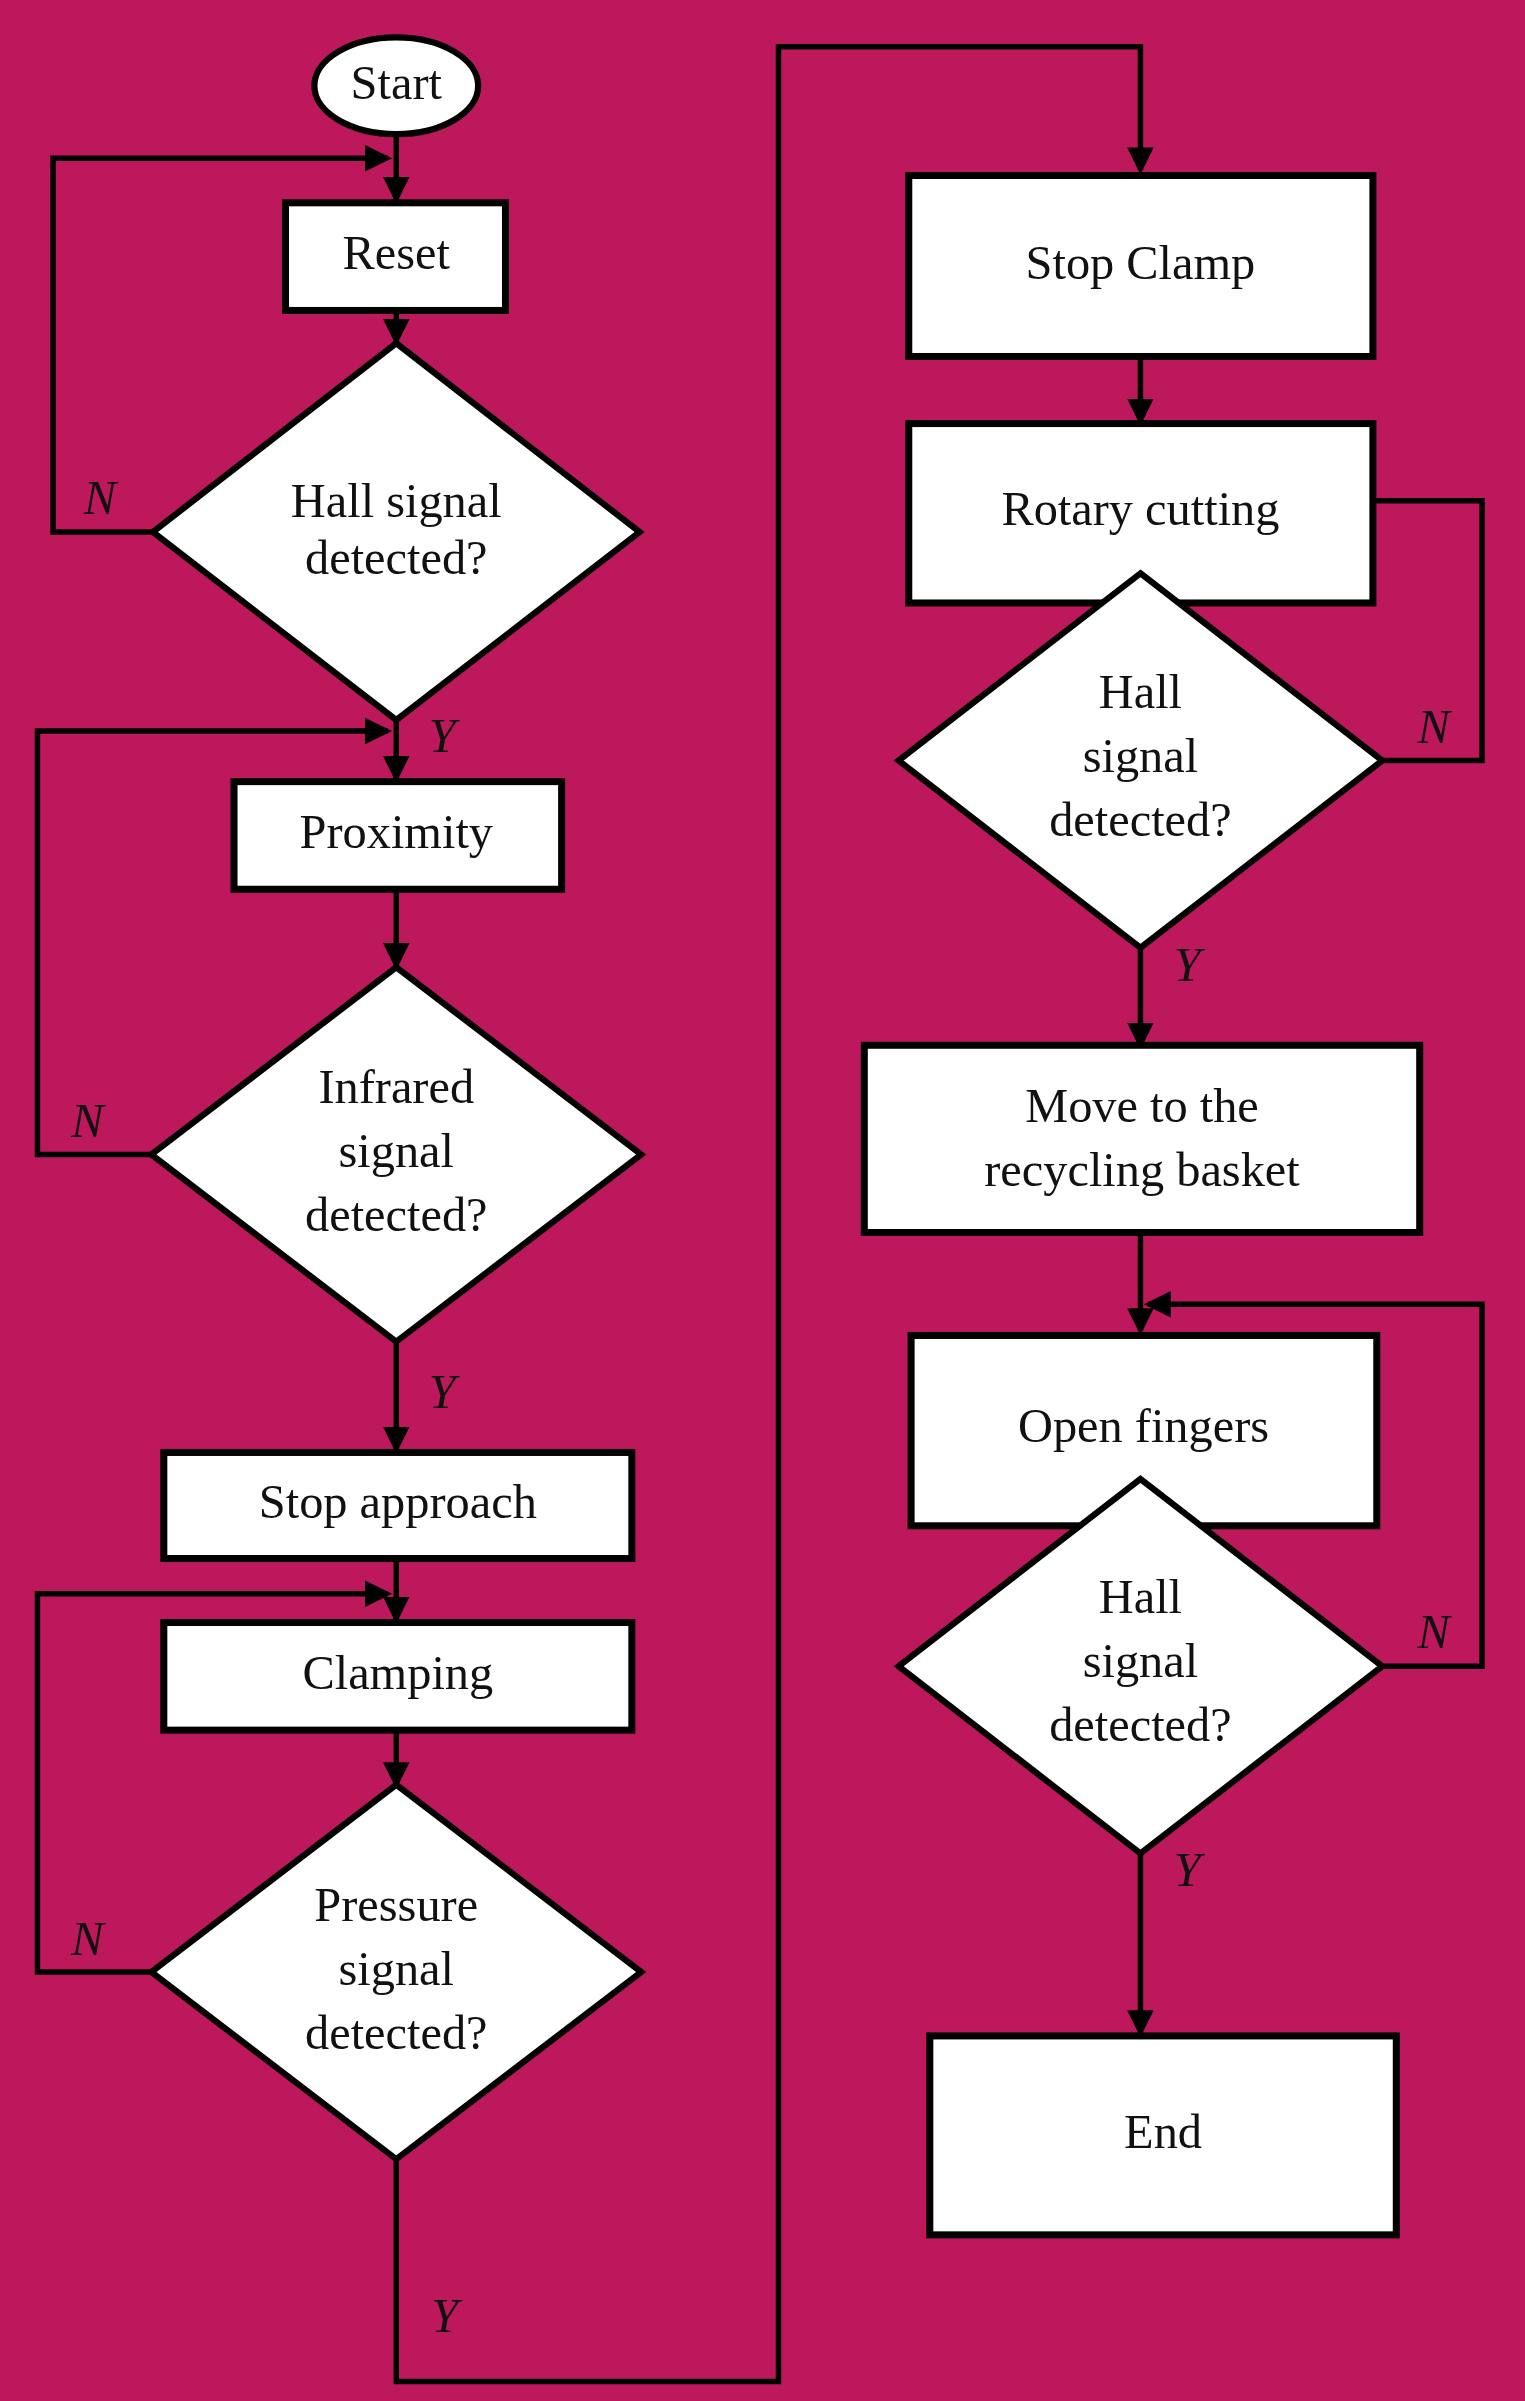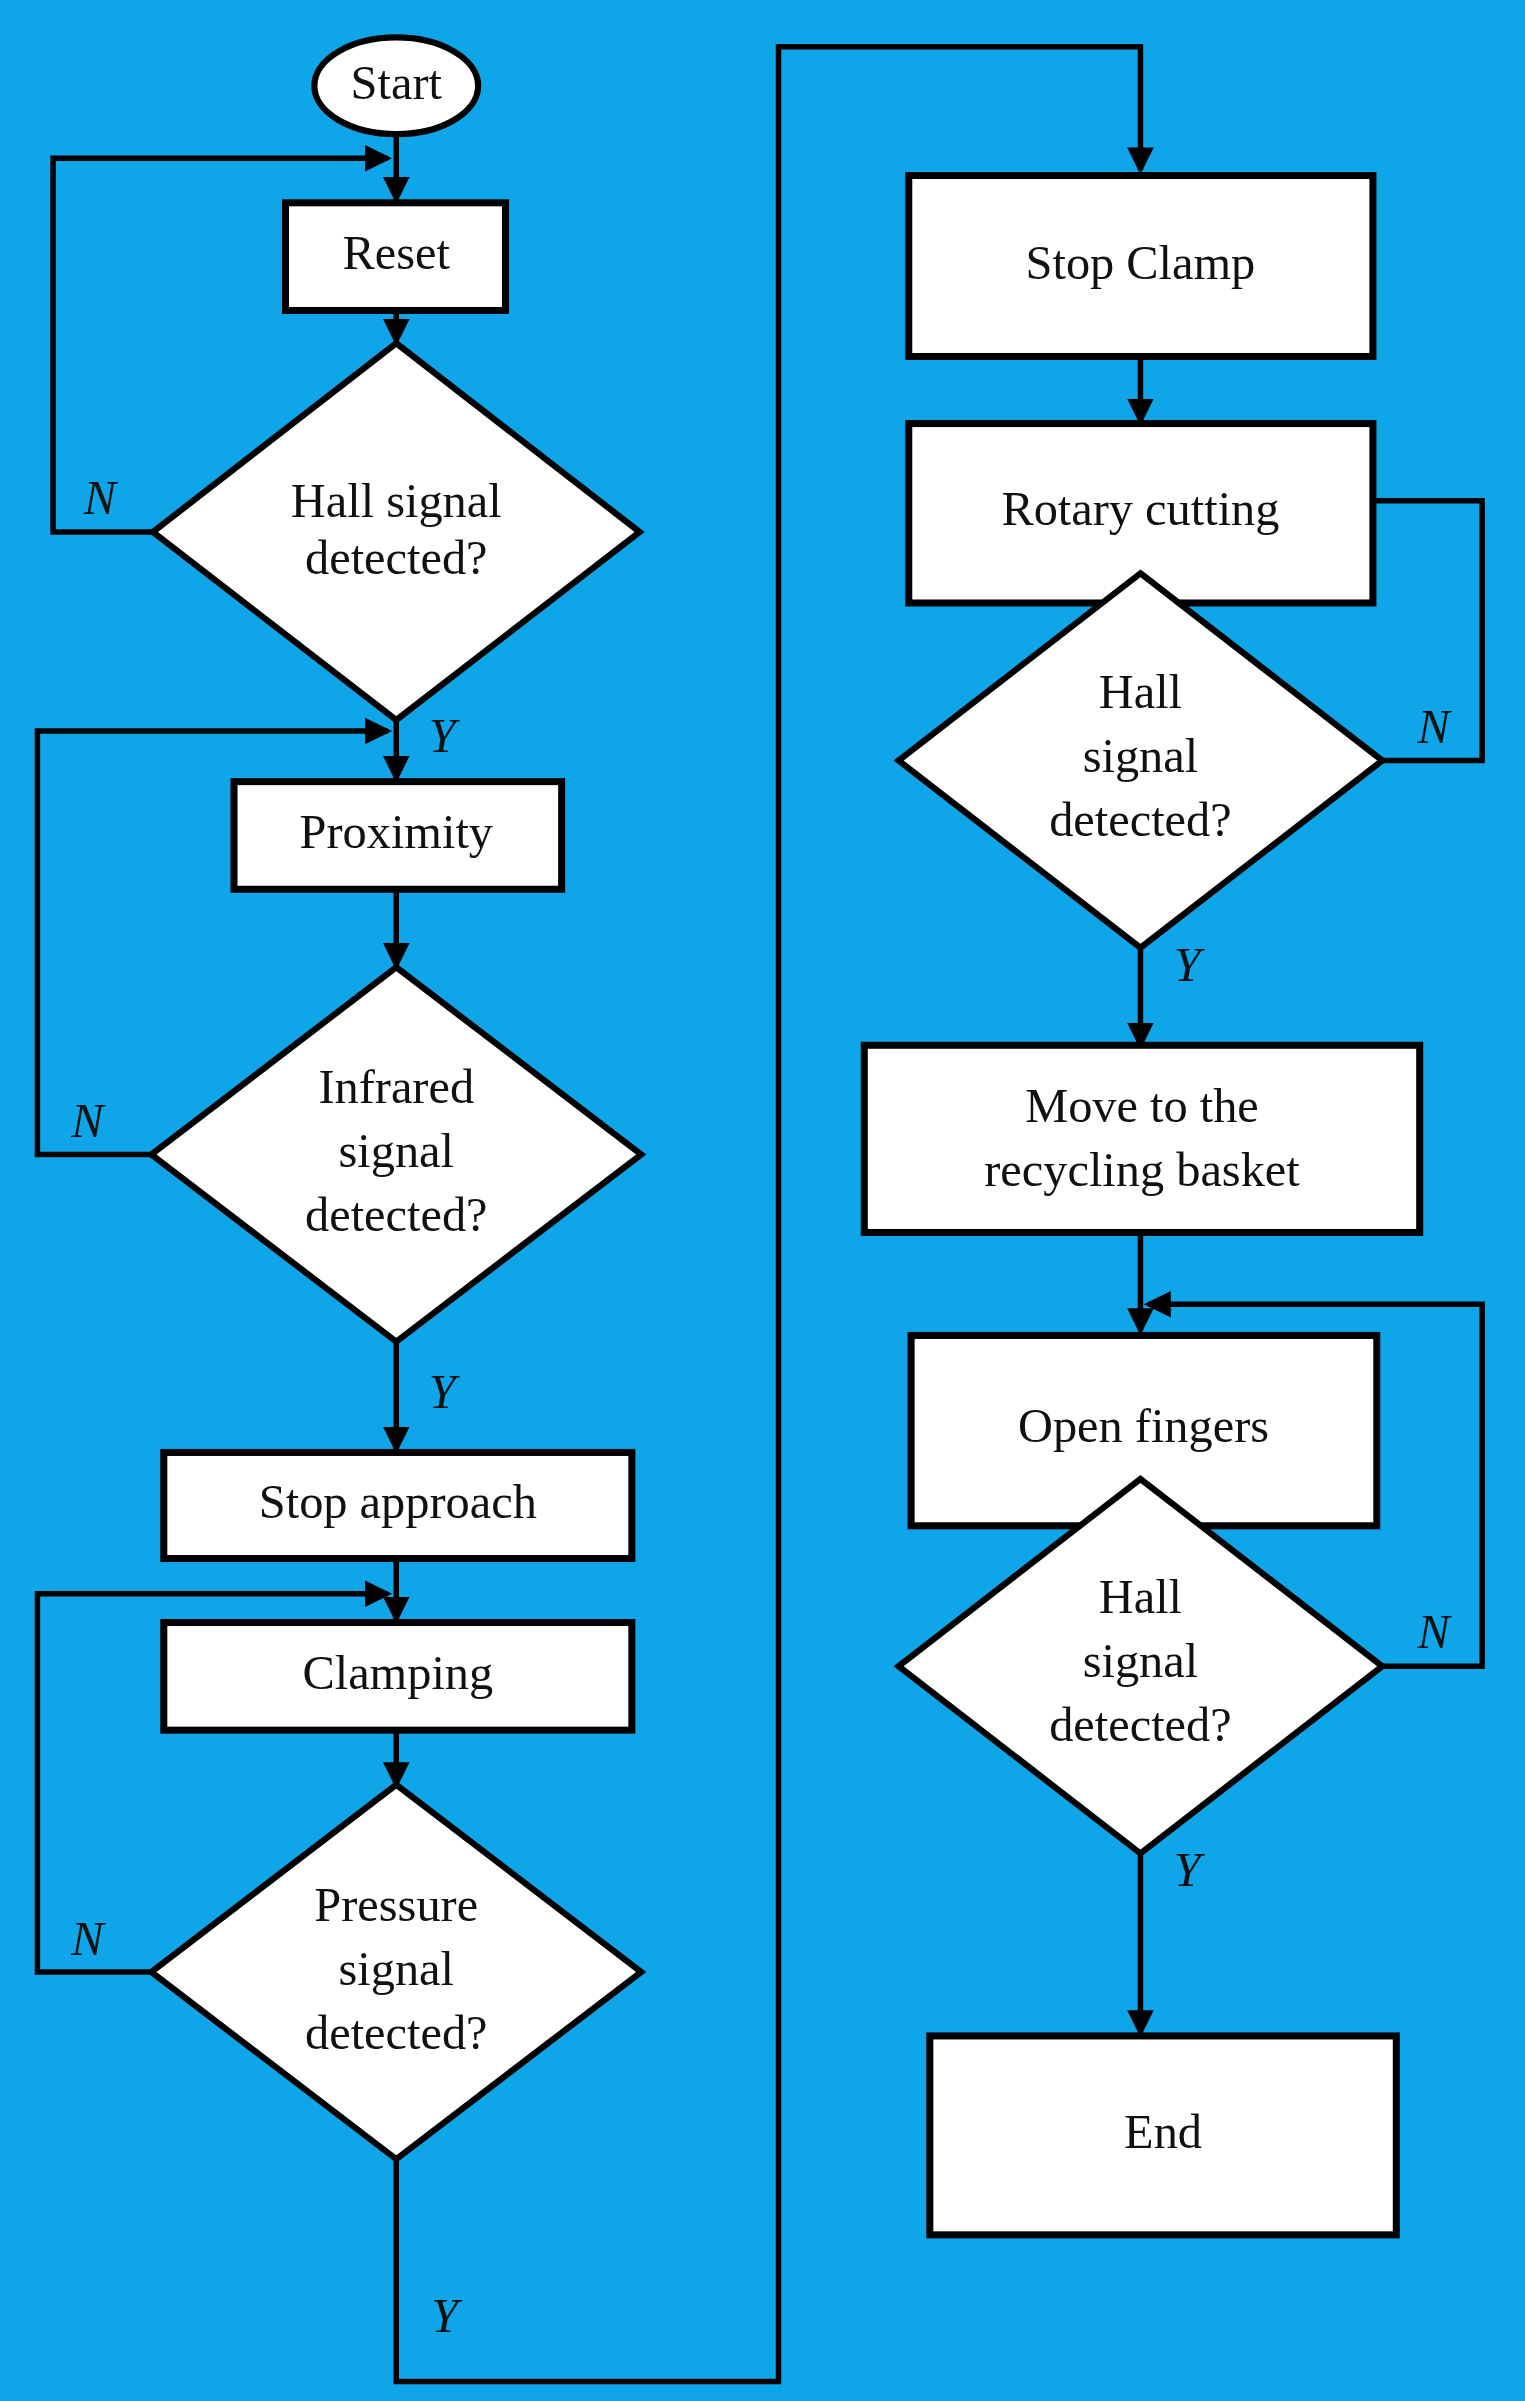"Start" #stage { background: #0ea5e9 -> #be185d }
